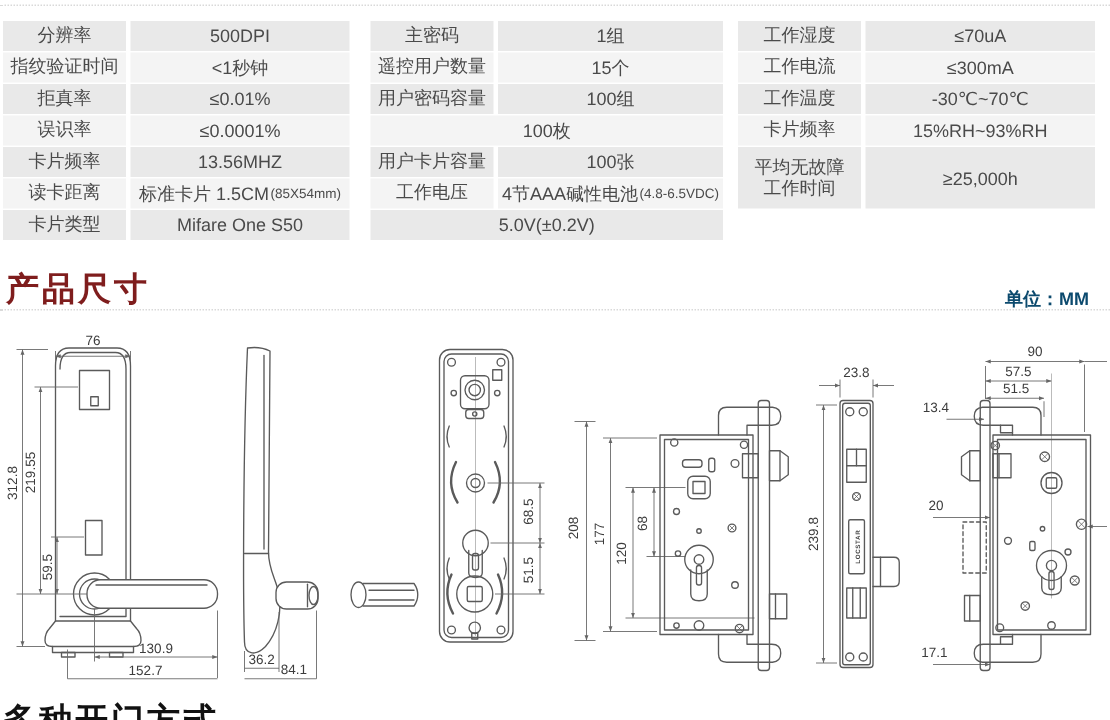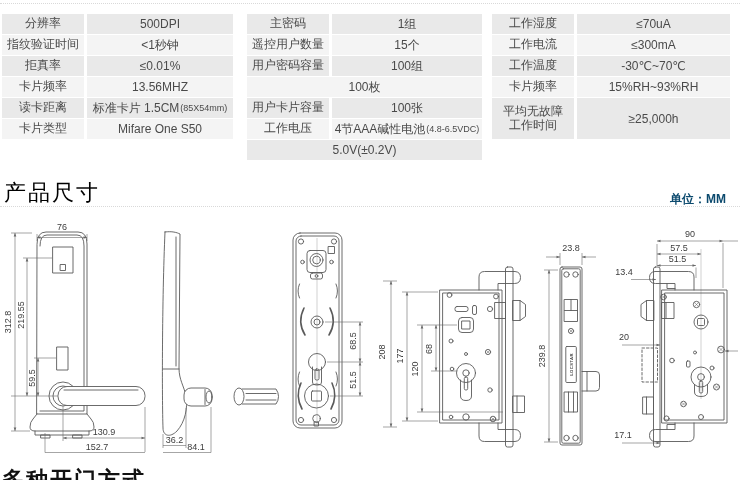"误识率" div.spec-row { html: none -> <div> <div>误识率</div> <div>≤0.0001%</div> </div> }
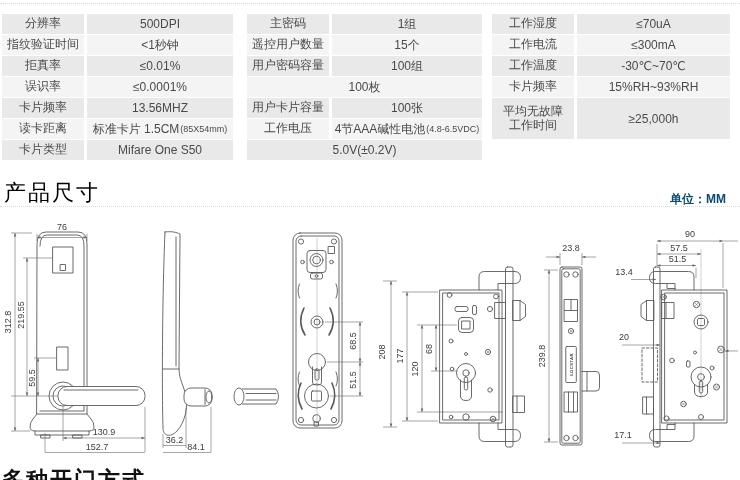"产品尺寸" .section-title { color: #000000 -> #7f1d1d; font-weight: normal -> bold }
